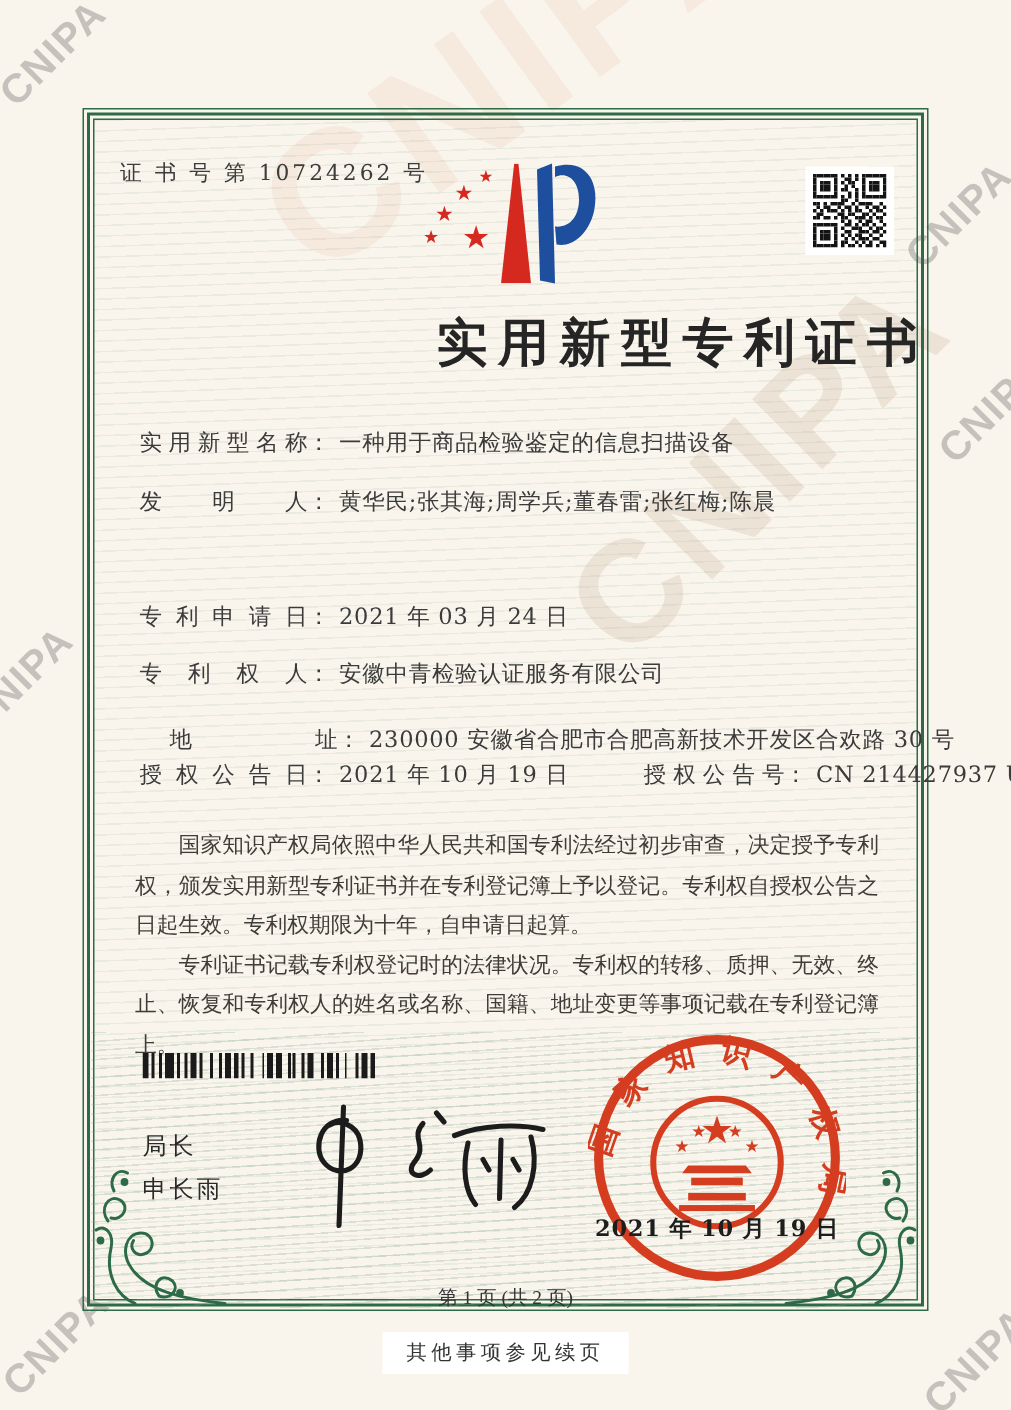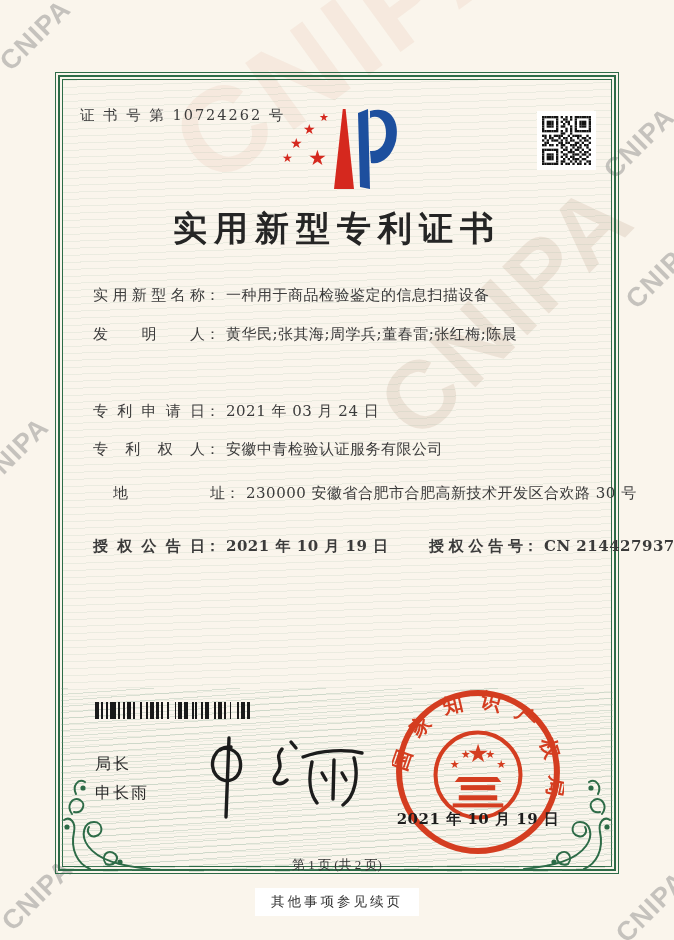"实用新型专利证书" .title { text-align: center -> right }
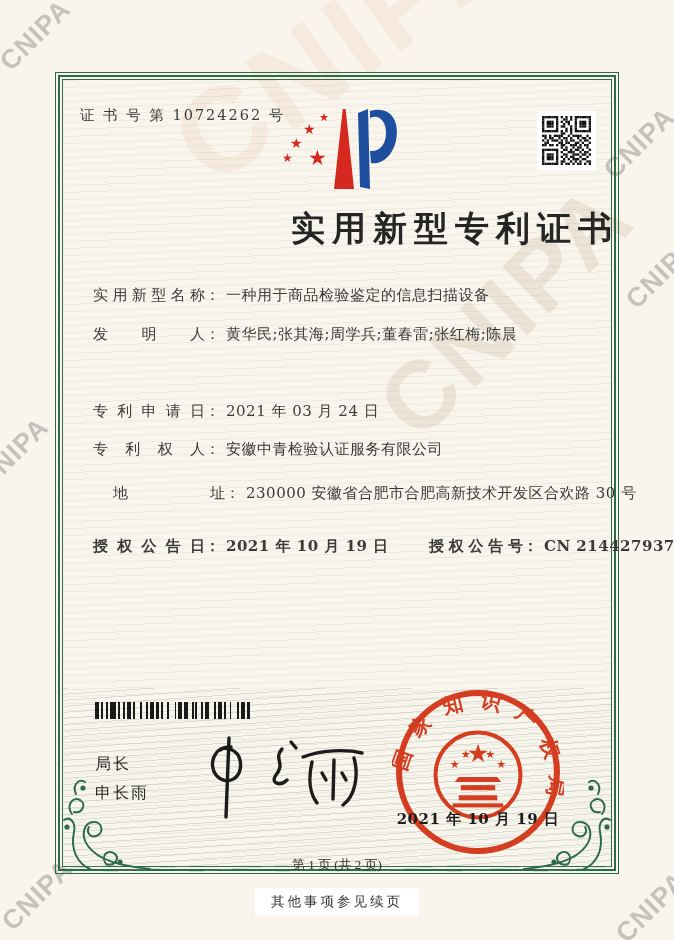"授权公告日： 2021 年 10 月" div.field { font-weight: bold -> none; top: 537px -> 507px }
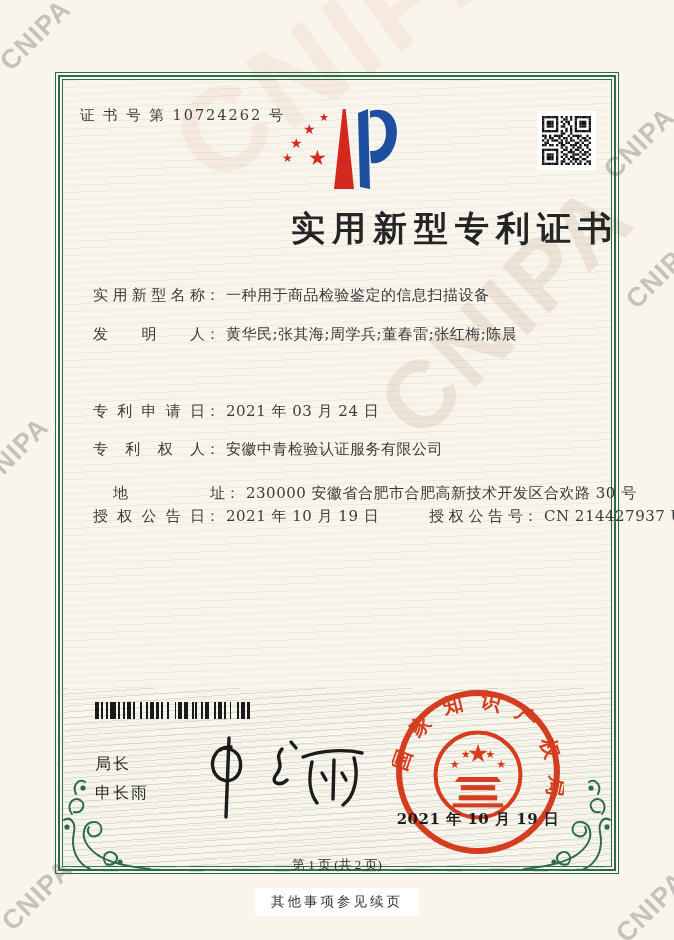"国家知识产权局依照中华人民共和国专利法经过初步审查，决定授予专利权，颁发实用新型" p { html: none -> <p>国家知识产权局依照中华人民共和国专利法经过初步审查，决定授予专利权，颁发实用新型专利证书并在专利登记簿上予以登记。专利权自授权公告之日起生效。专利权期限为十年，自申请日起算。</p> }
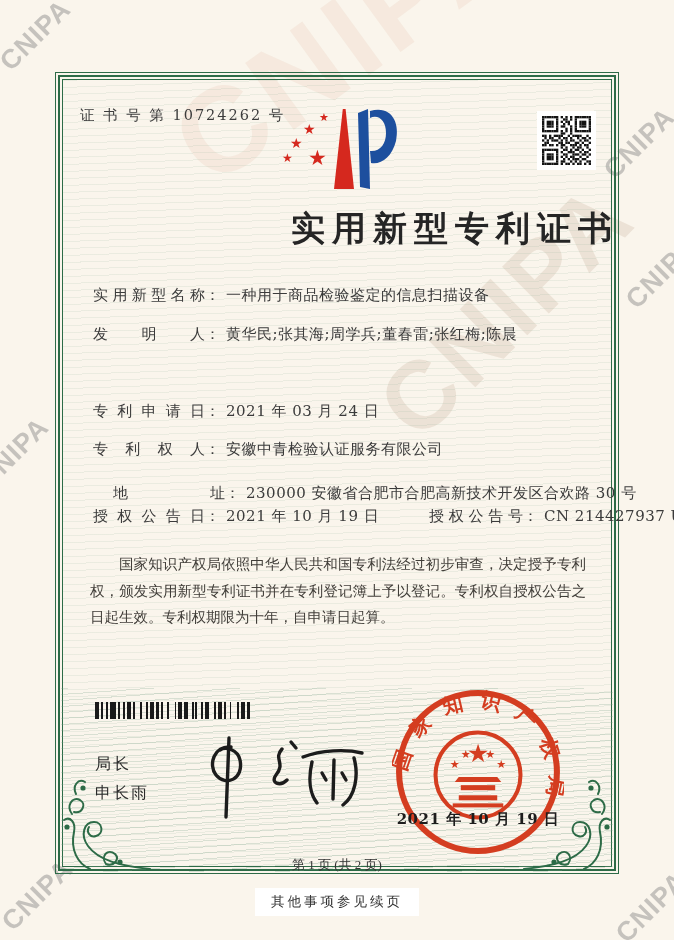"专利证书记载专利权登记时的法律状况。专利权的转移、质押、无效、终止、恢复和专利权" p { html: none -> <p>专利证书记载专利权登记时的法律状况。专利权的转移、质押、无效、终止、恢复和专利权人的姓名或名称、国籍、地址变更等事项记载在专利登记簿上。</p> }
